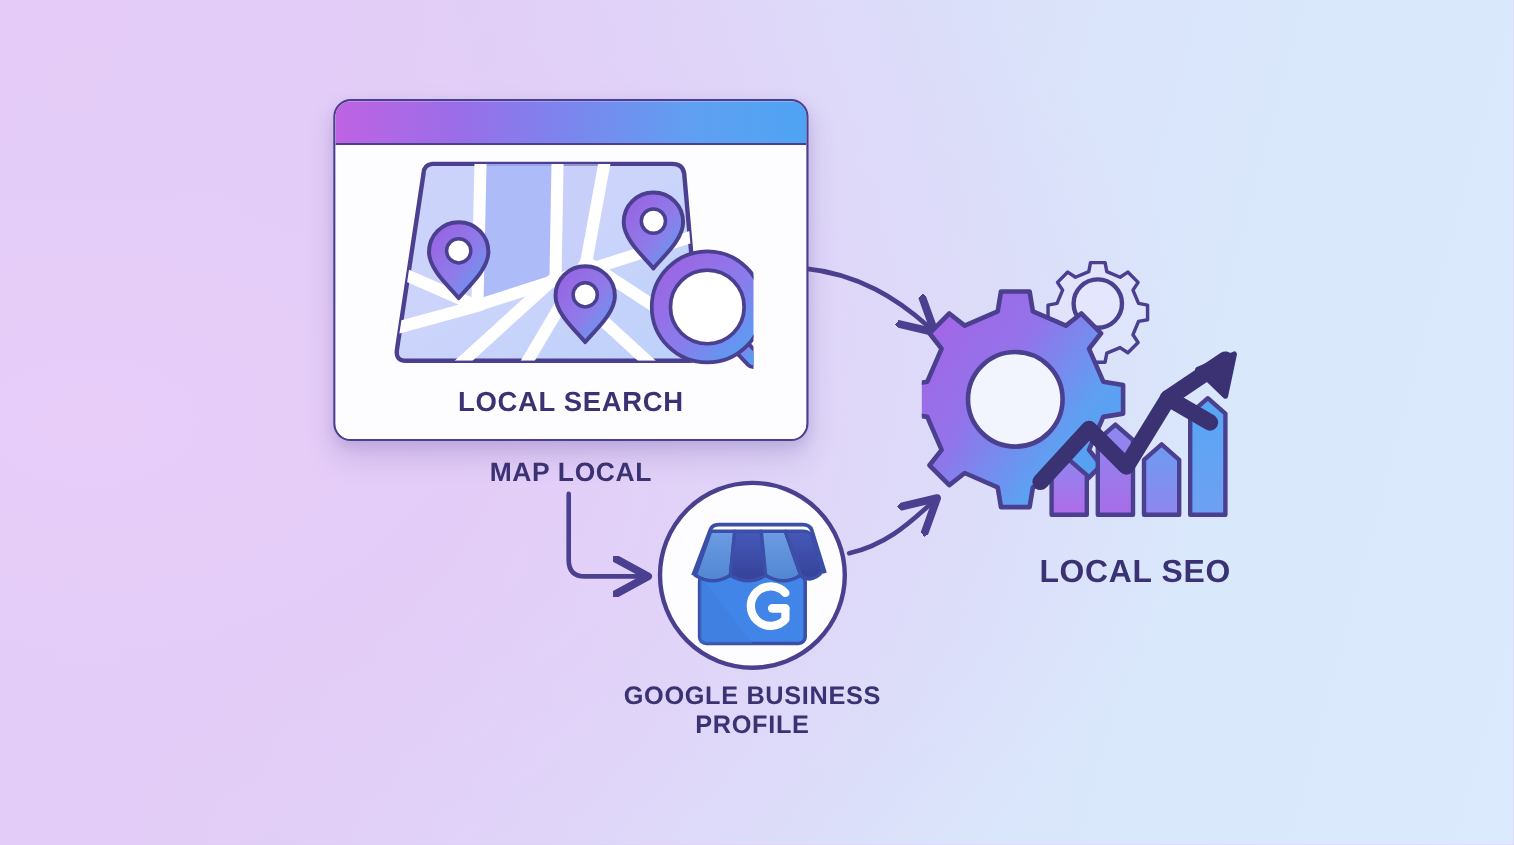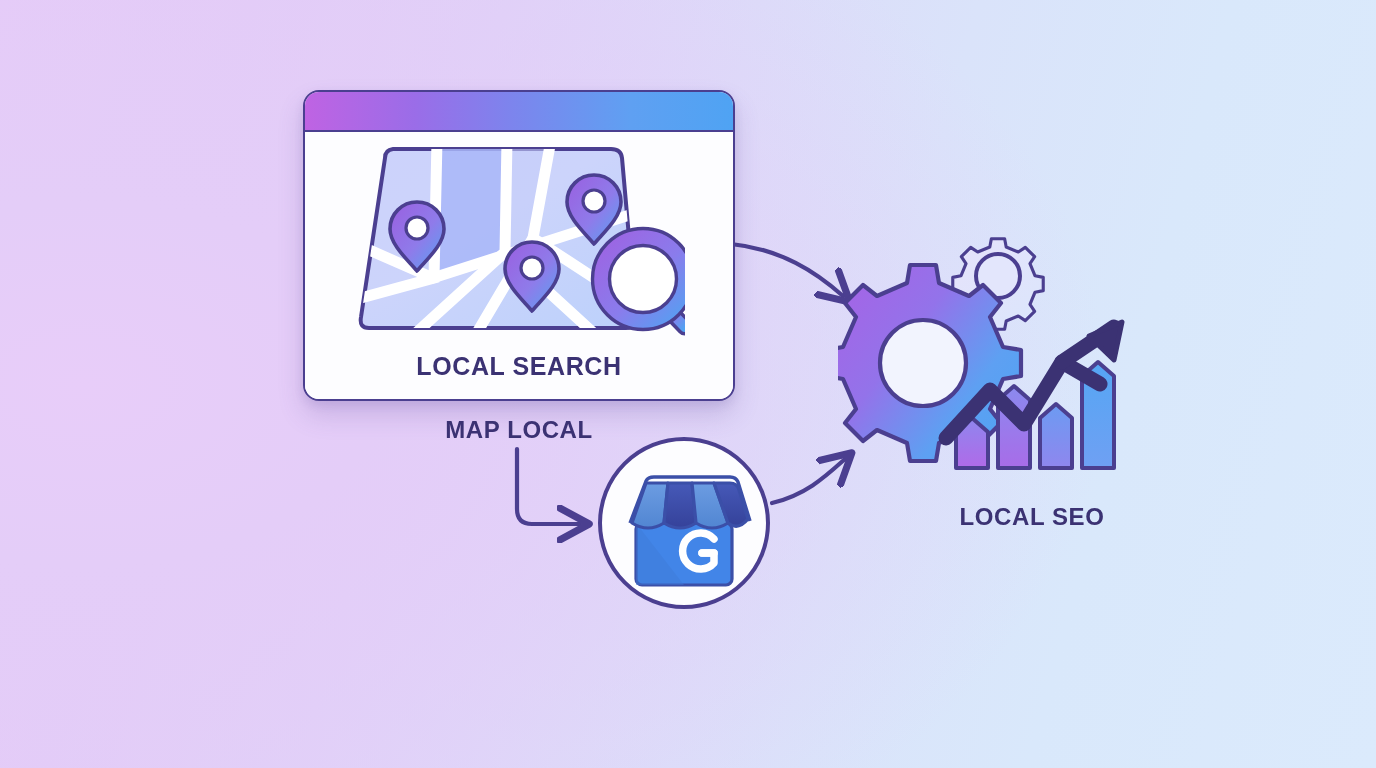"LOCAL SEO" #seo-label { font-size: 24px -> 29px }
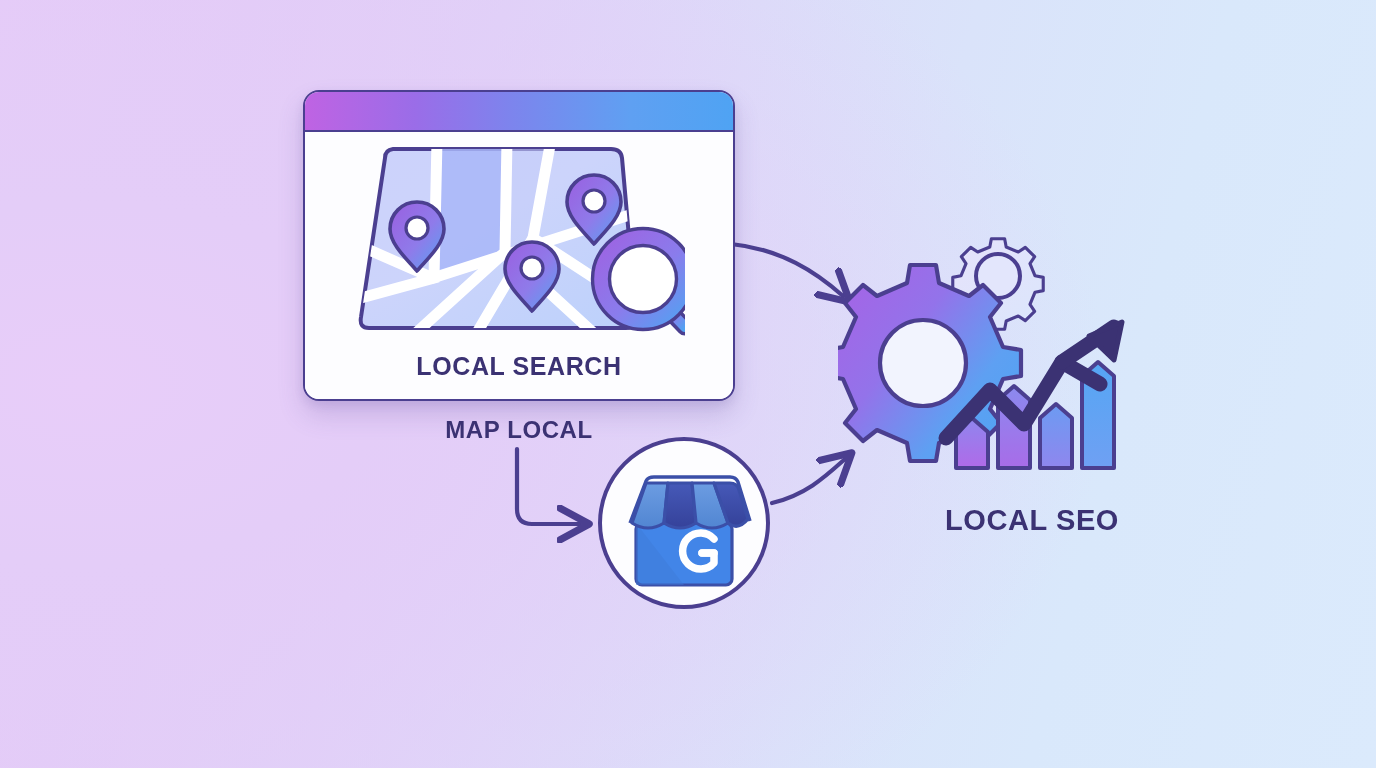"GOOGLE BUSINESS" div.lbl { html: none -> <div>GOOGLE BUSINESS PROFILE</div> }
